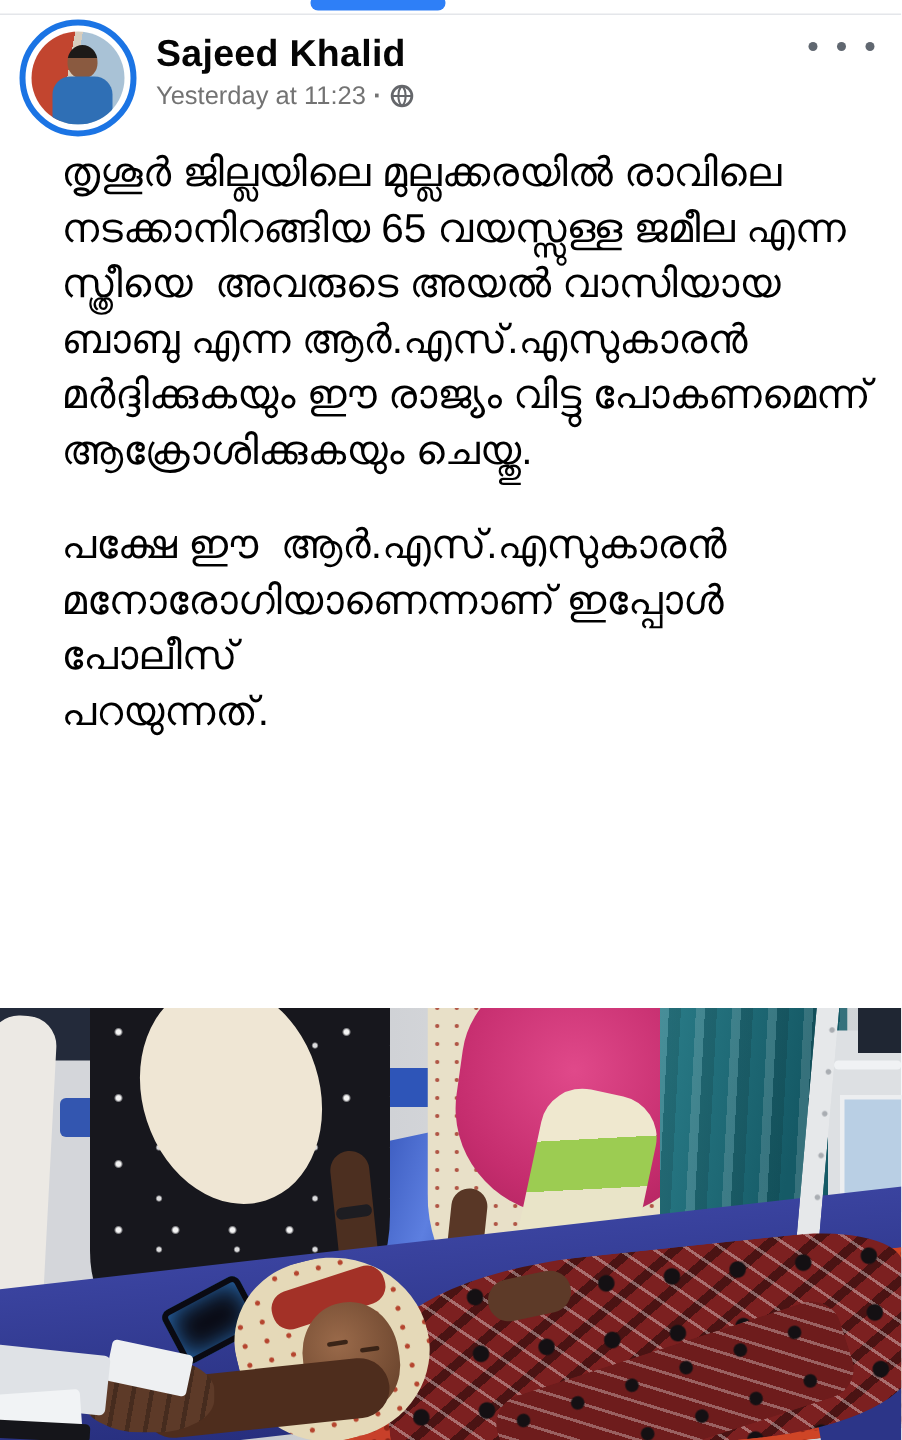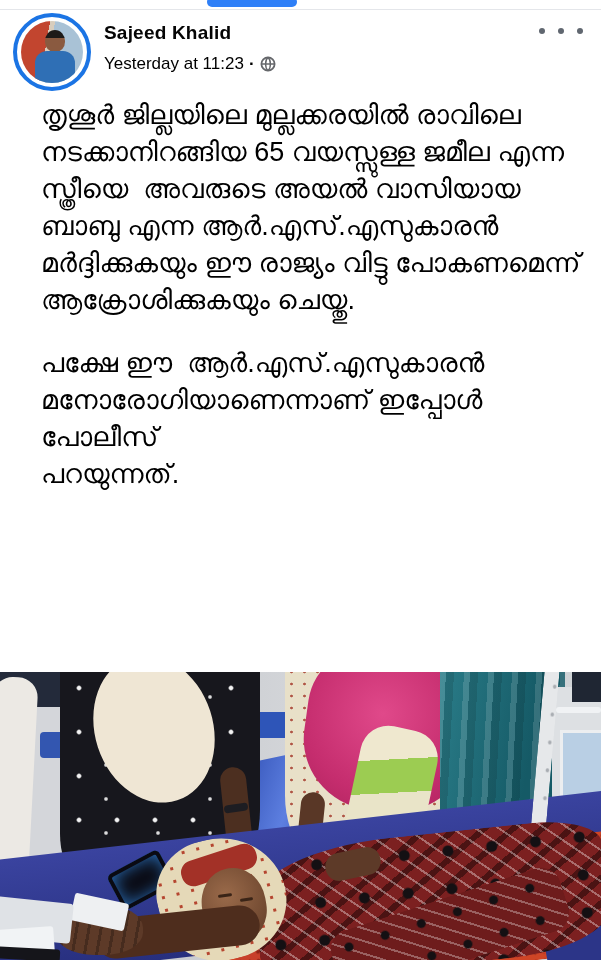"Sajeed Khalid" .author { font-size: 19px -> 25px }
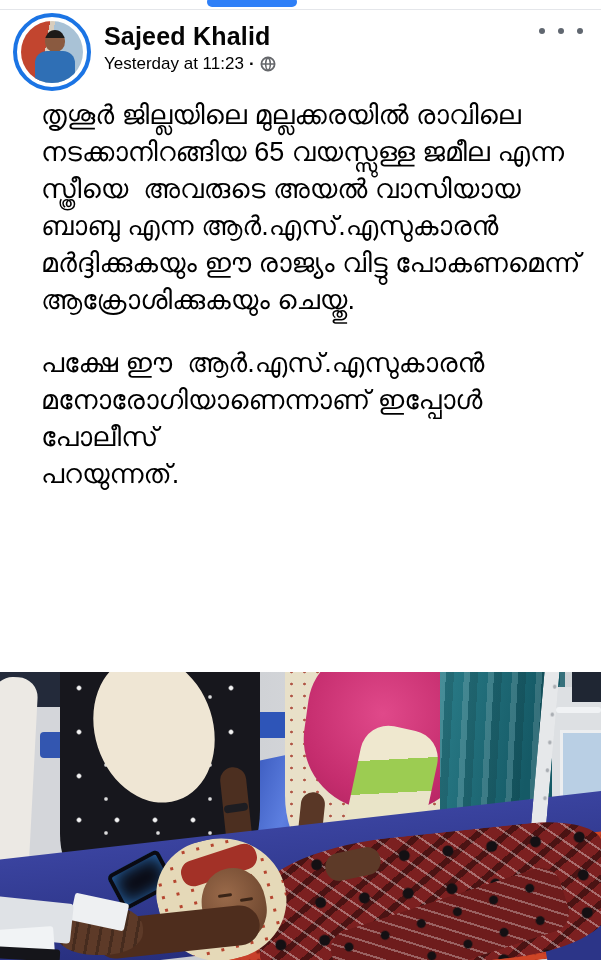"Yesterday at 11:23" .meta { color: #000000 -> #737373 }
